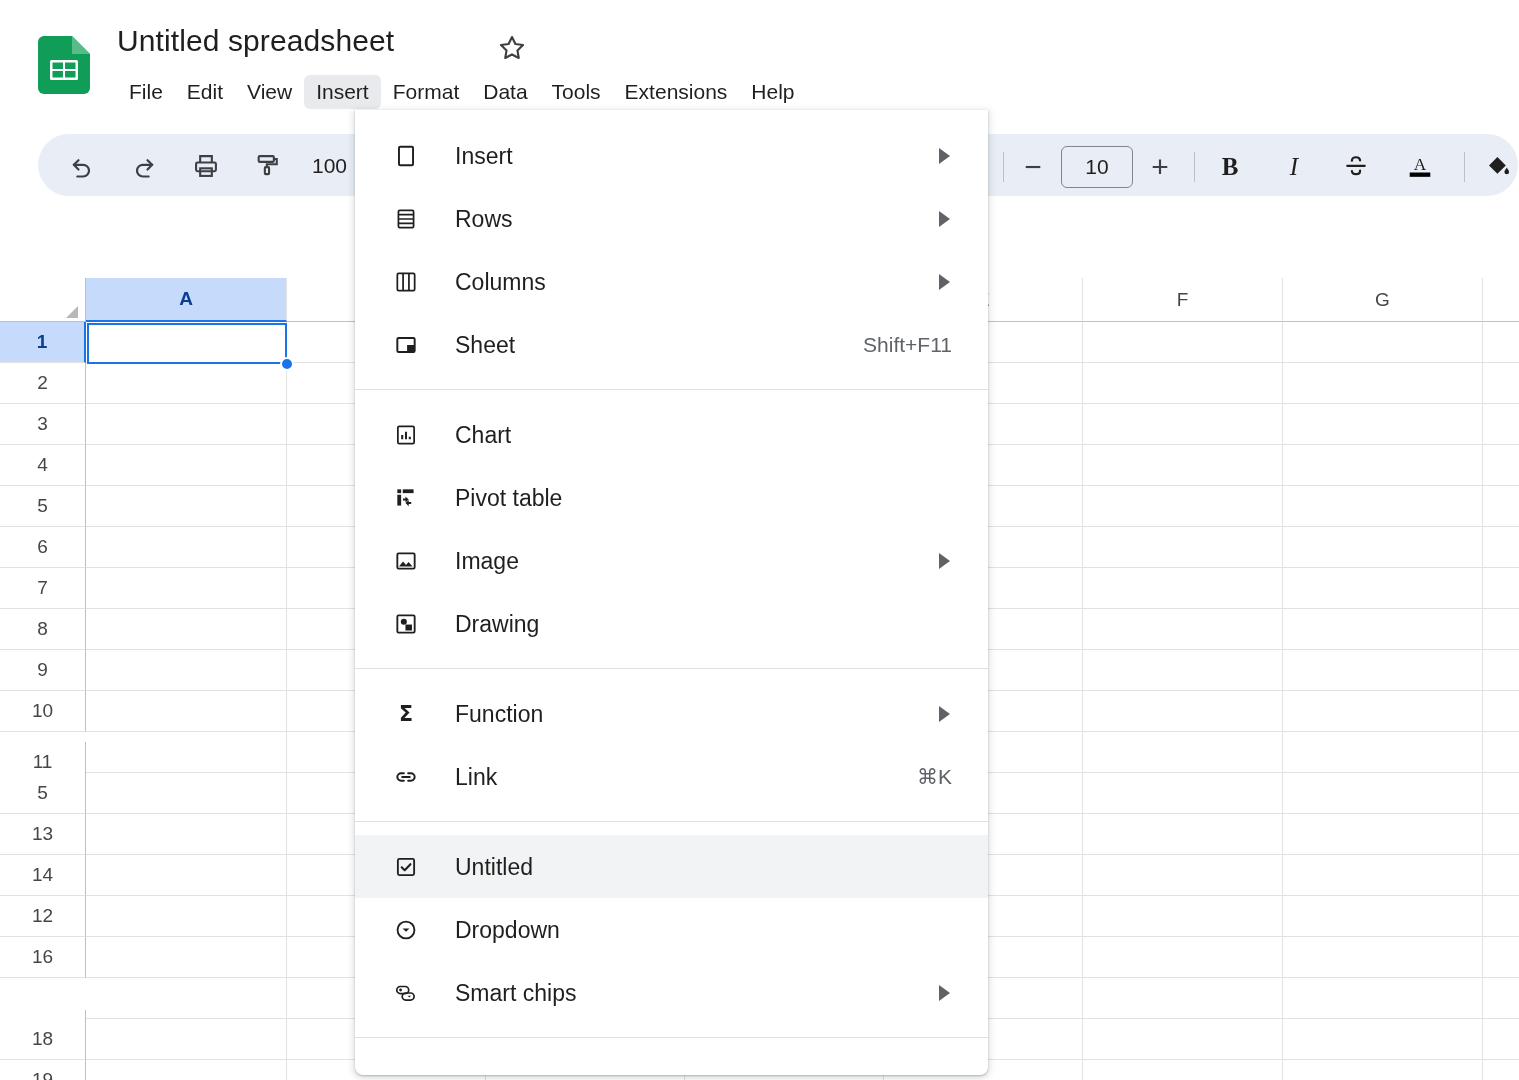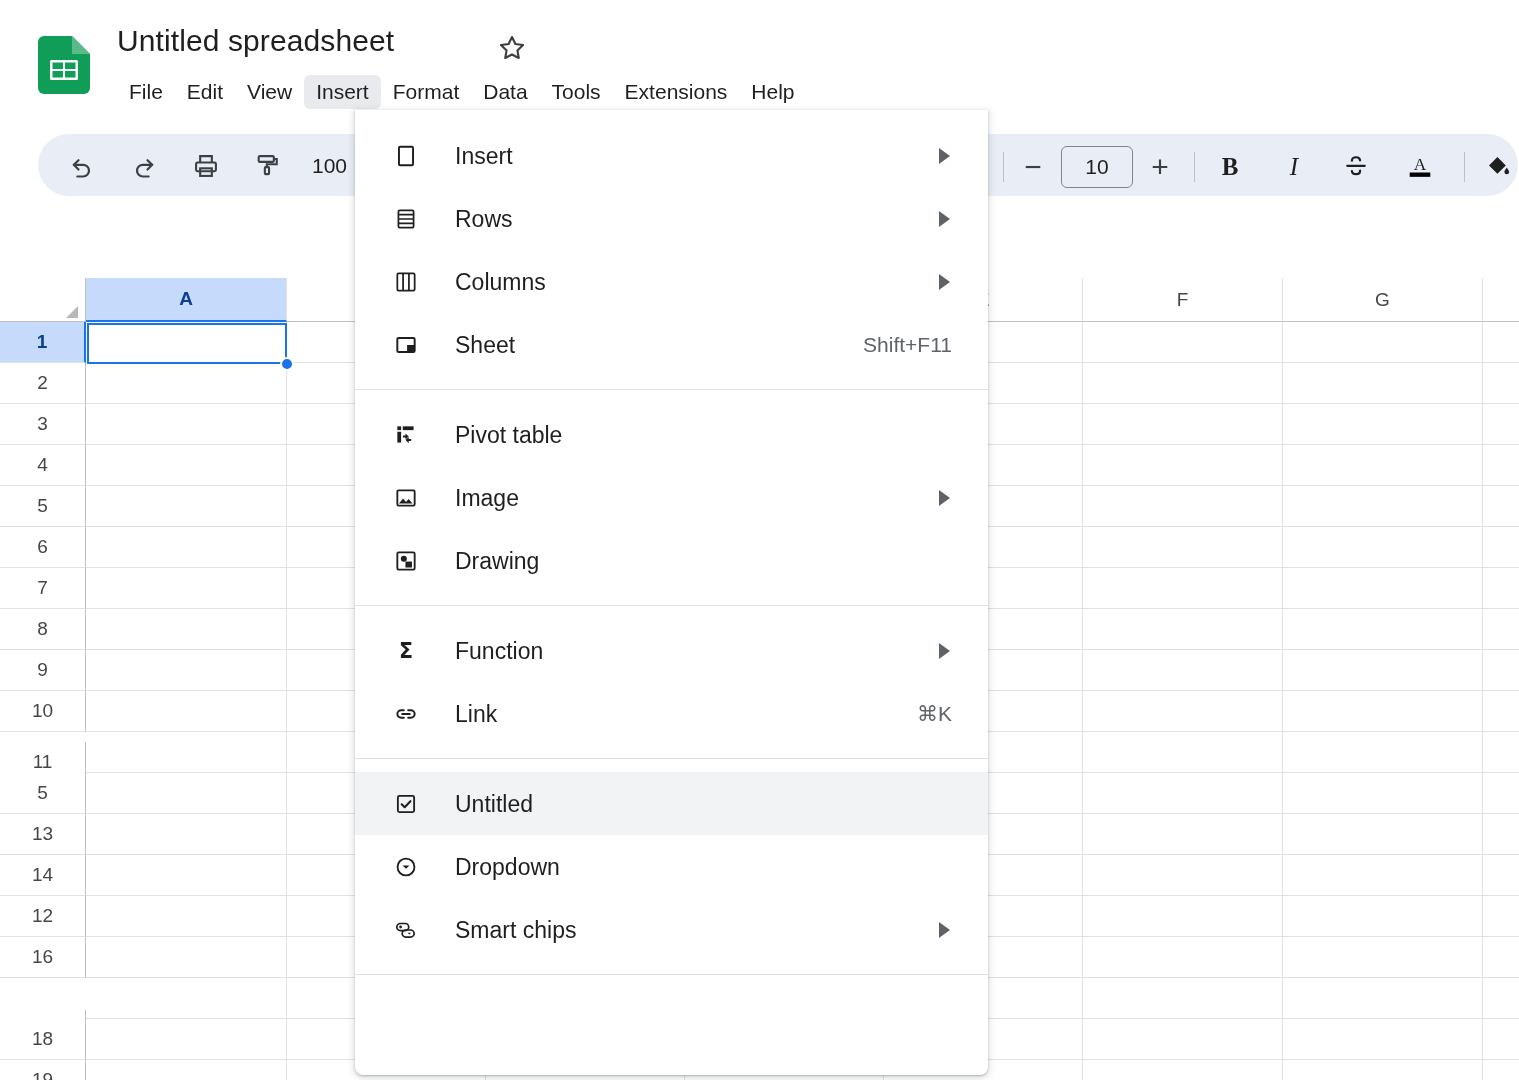"Chart" div.mi { html: none -> <div> <span> <svg> <rect></rect> <path></path> </svg> </span> <span>Chart</span> </div> }
